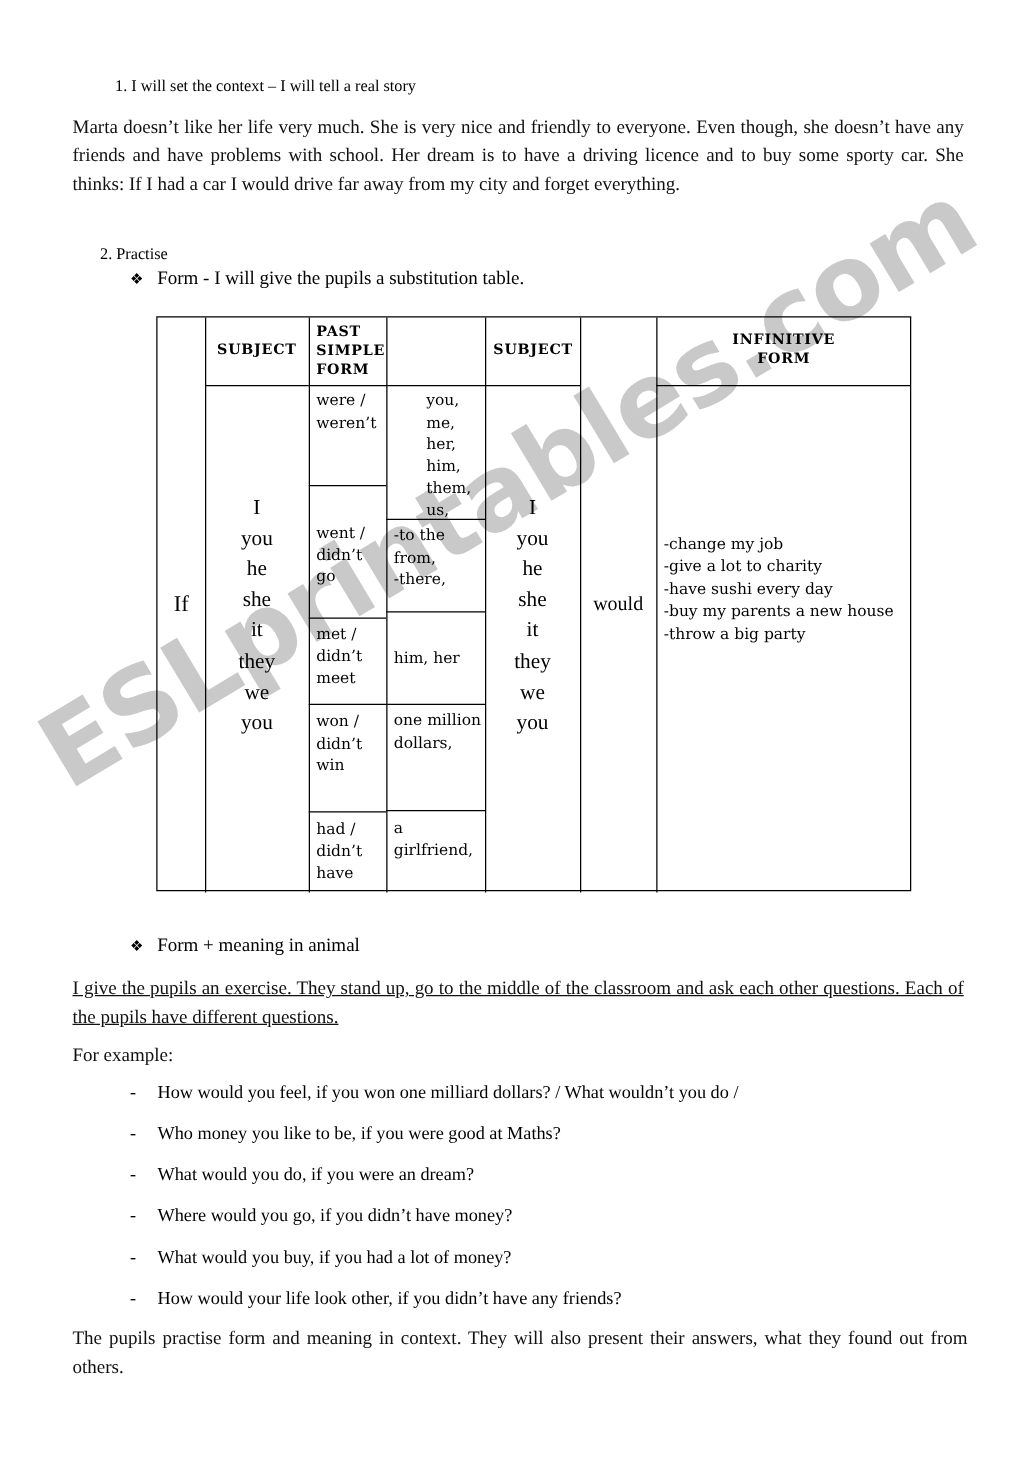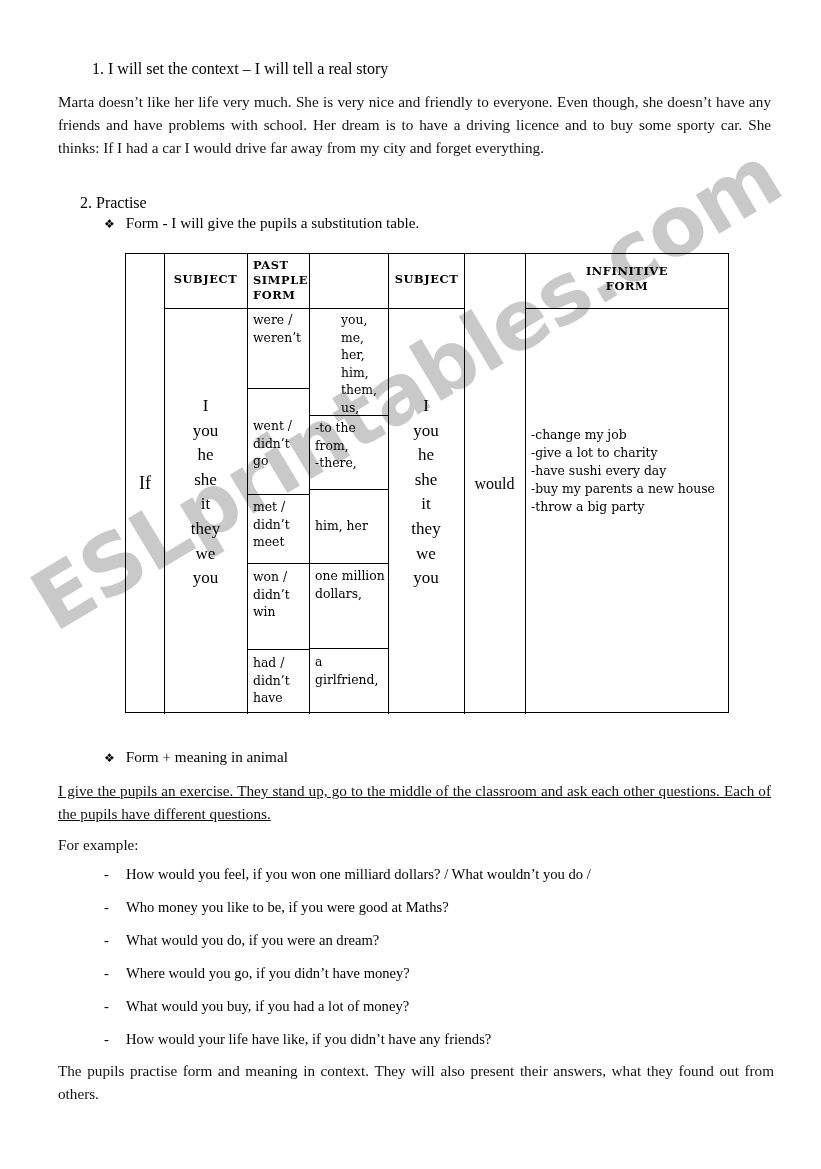"1. I will set the" .numbered { font-size: 16px -> 13px }
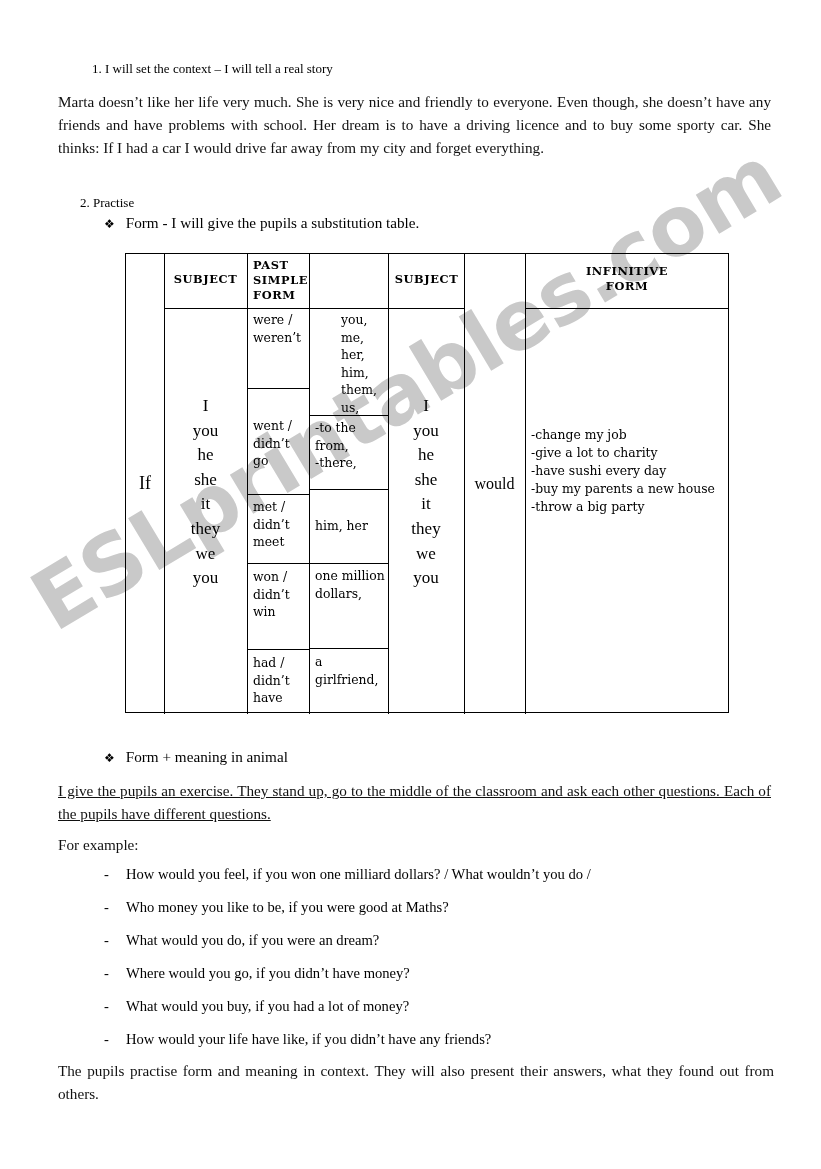"How would your life have" span { text: have like -> look other }
